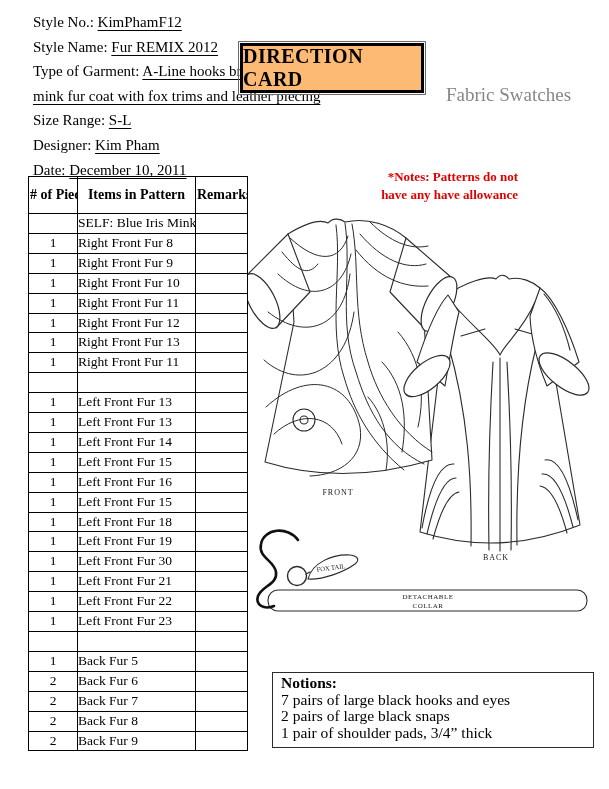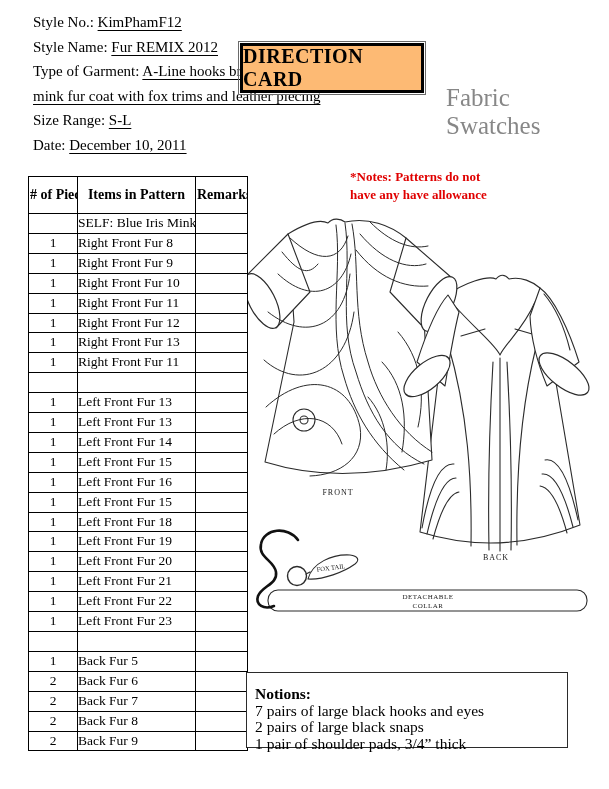"Fabric Swatches" .fabric { font-size: 25px -> 19px }
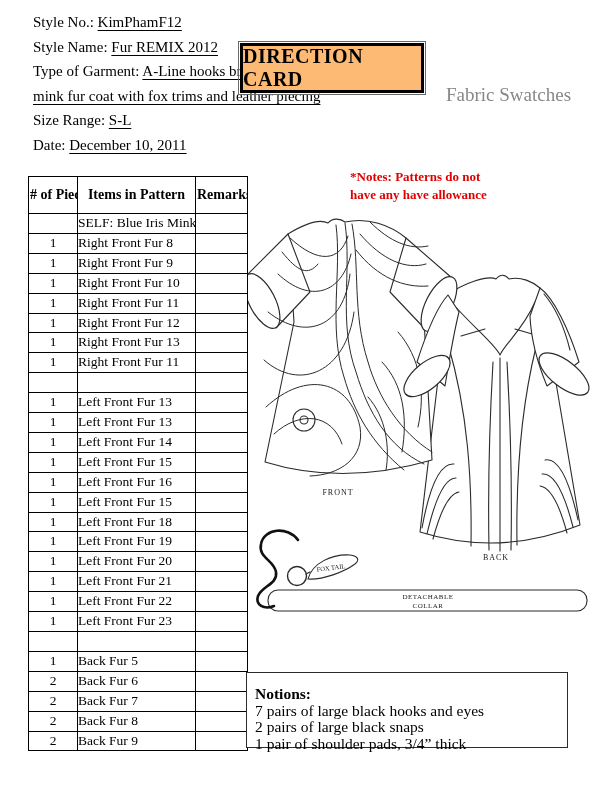"Designer: Kim Pham" div.hline { html: none -> <div><span>Designer: </span><span>Kim Pham</span></div> }
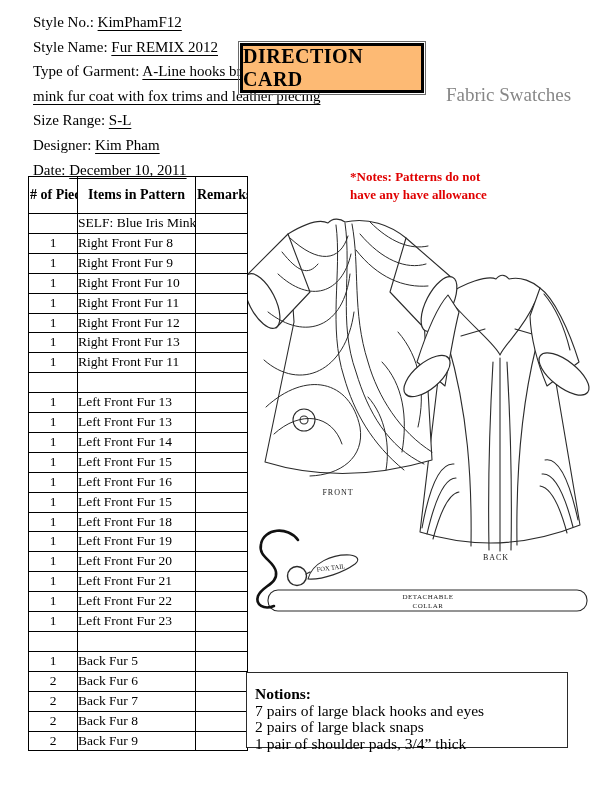"*Notes: Patterns do not" .notes { text-align: left -> right }
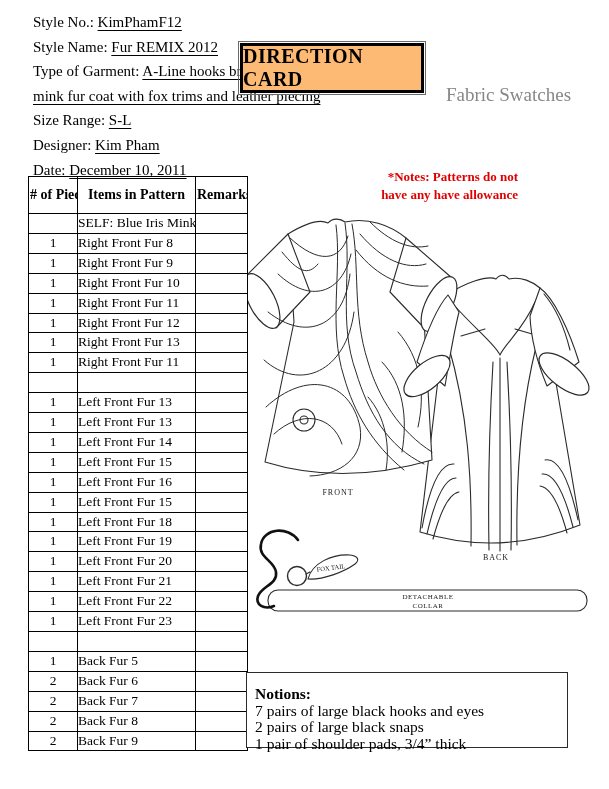"Left Front Fur 20" td.c-item { text: 20 -> 30 }
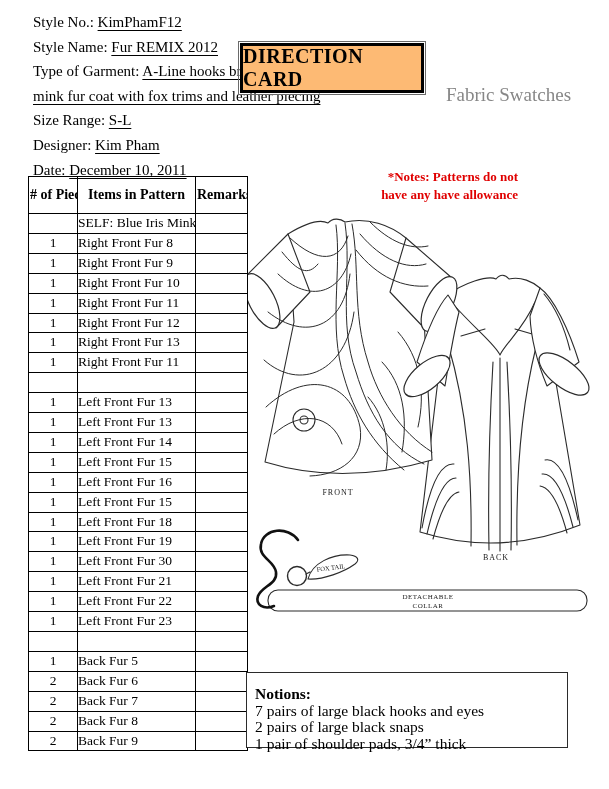"Notions:" .notions { left: 246px -> 272px; padding: 13px 8px 0 8px -> 2px 8px 0 8px }
